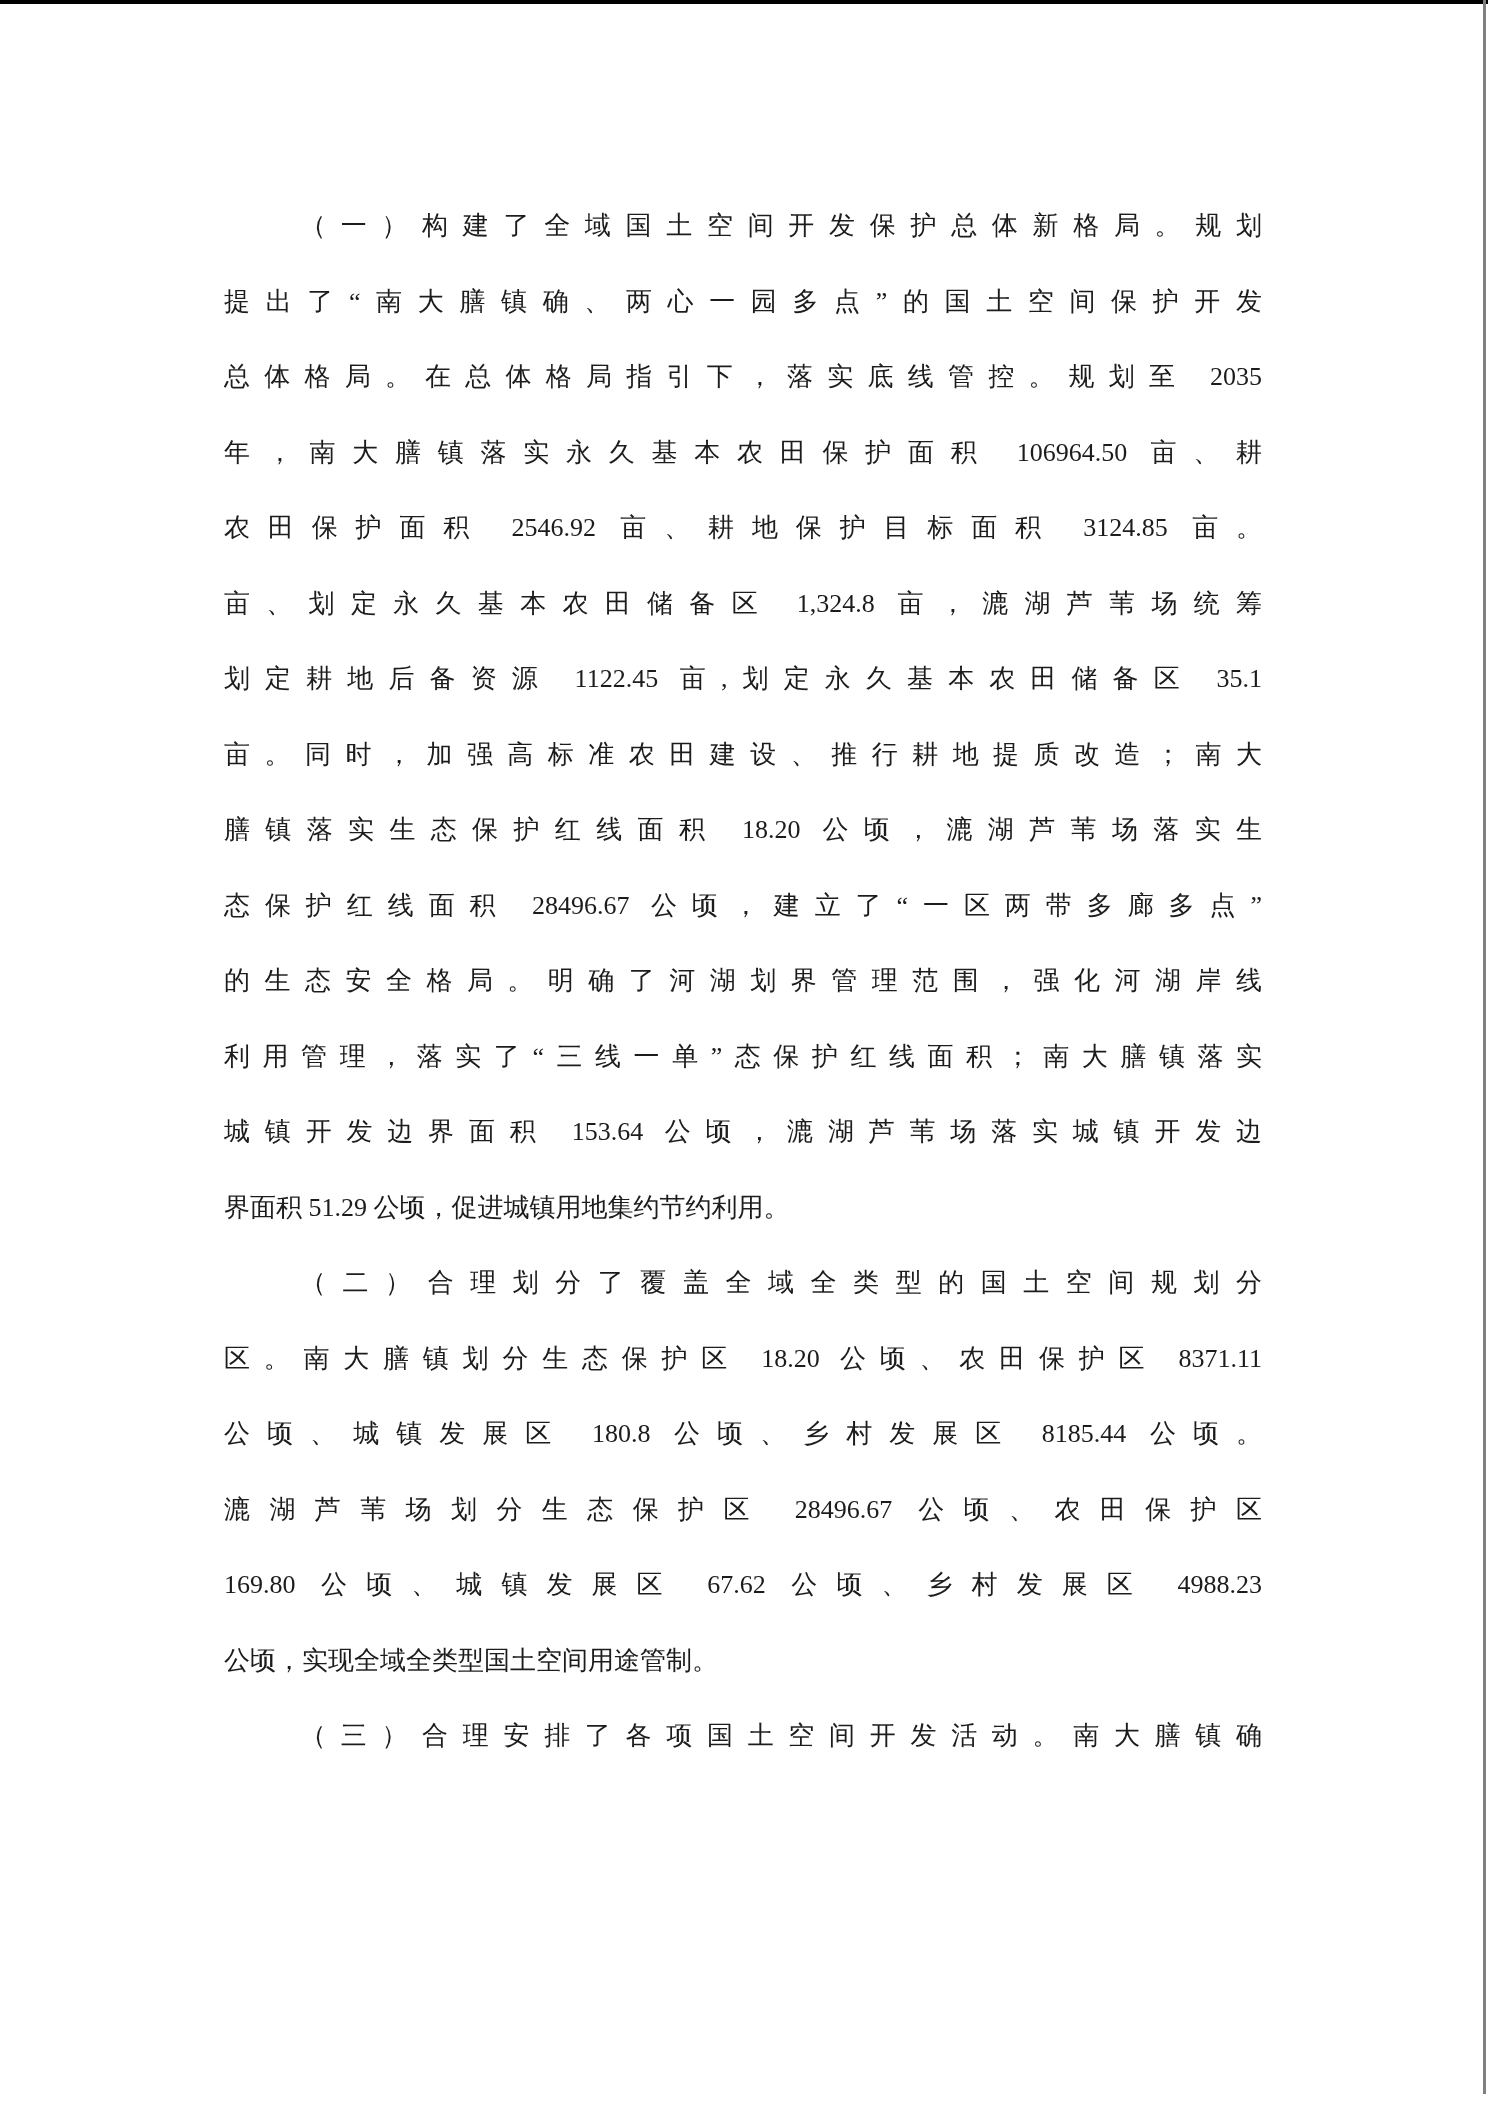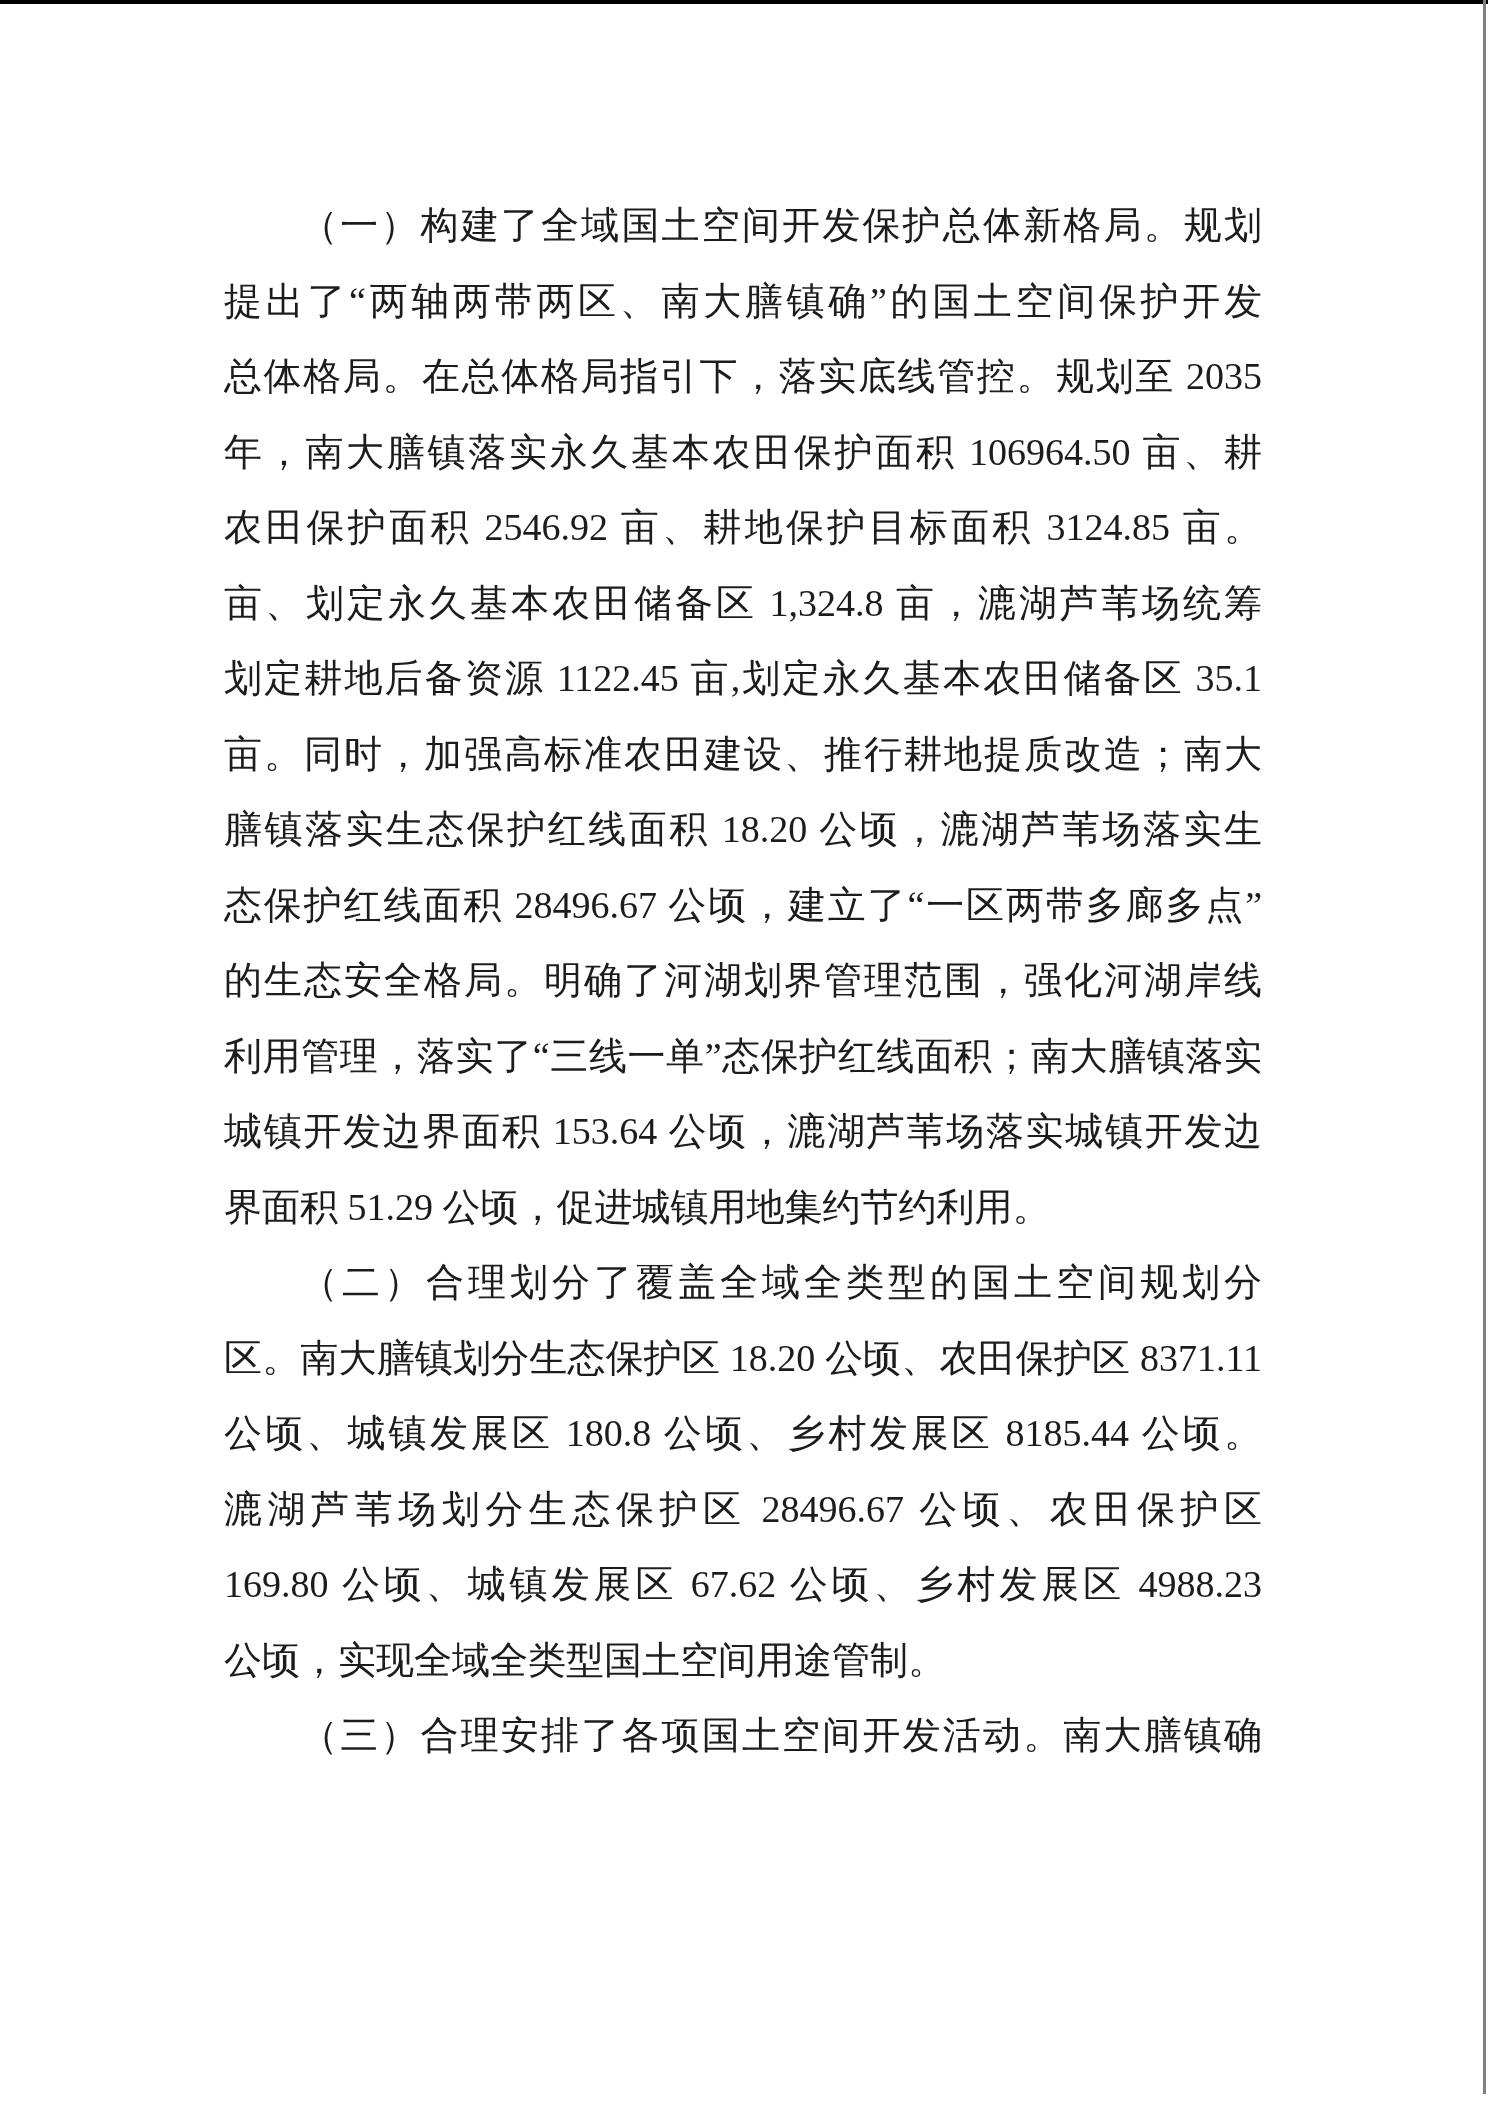"（一）构建了全域国土空间开发保护总体新格局。规划" .content { font-size: 38px -> 26px }
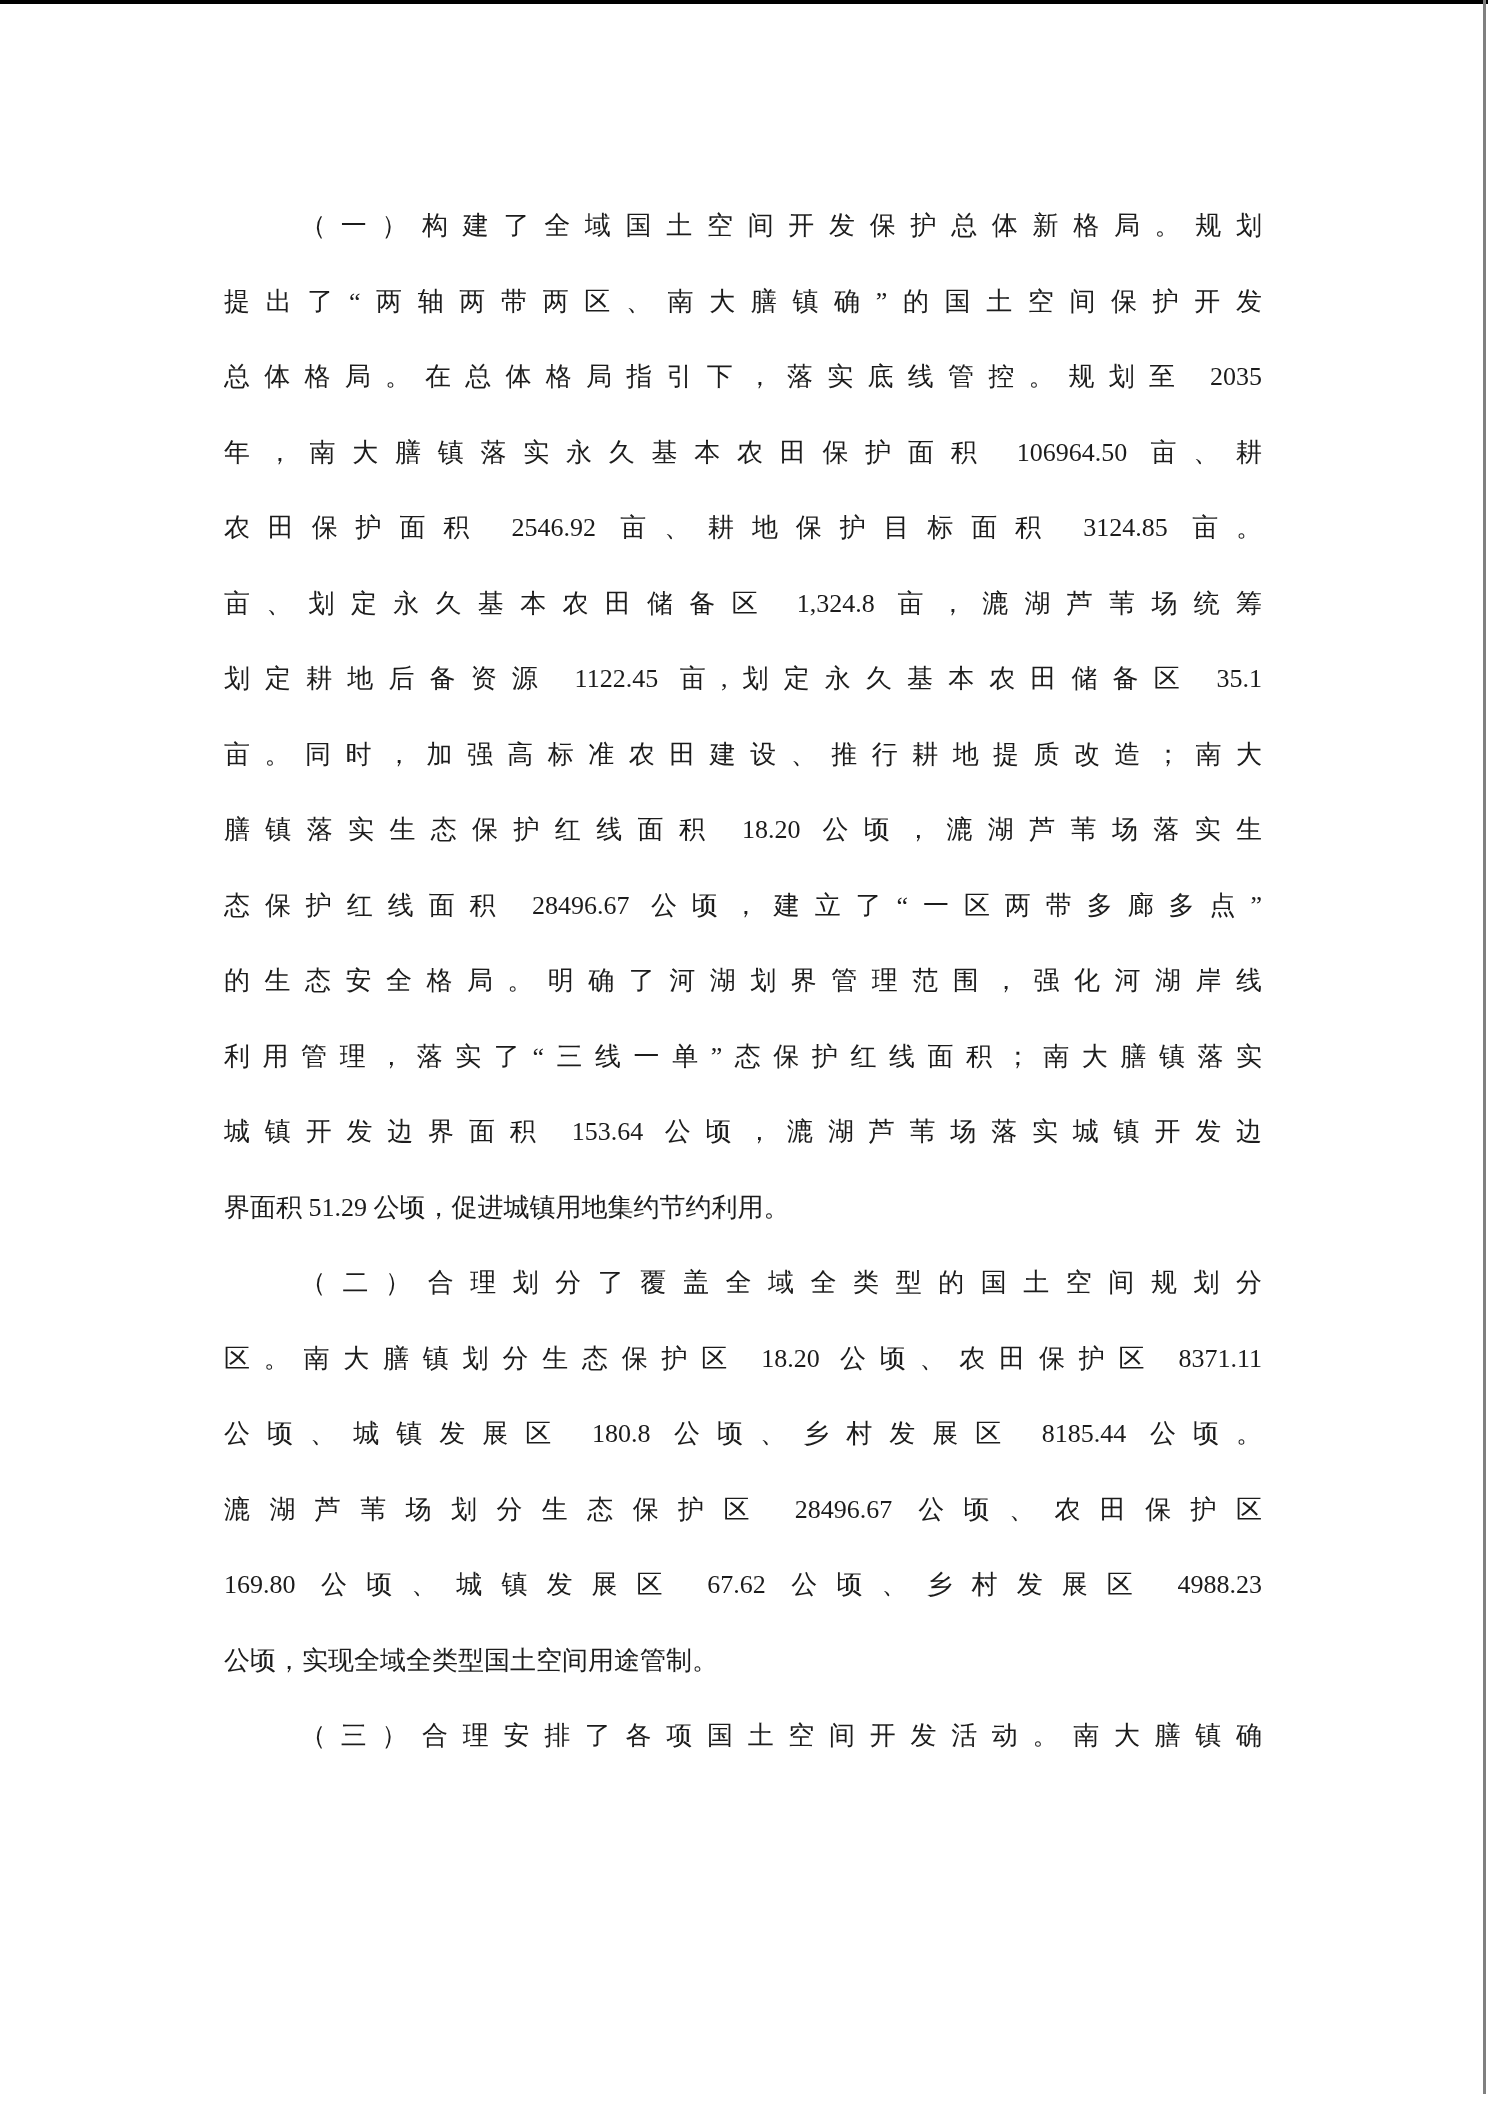"提出了“两轴两带两区、南大膳镇确”的国土空间保护开发" div.line { text: 两轴两带两区、南大膳镇确 -> 南大膳镇确、两心一园多点 }
